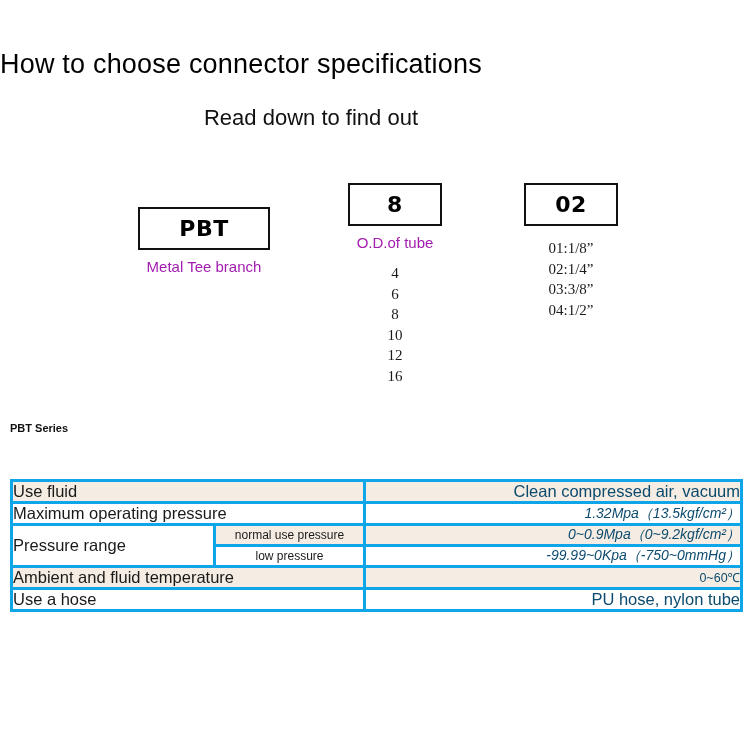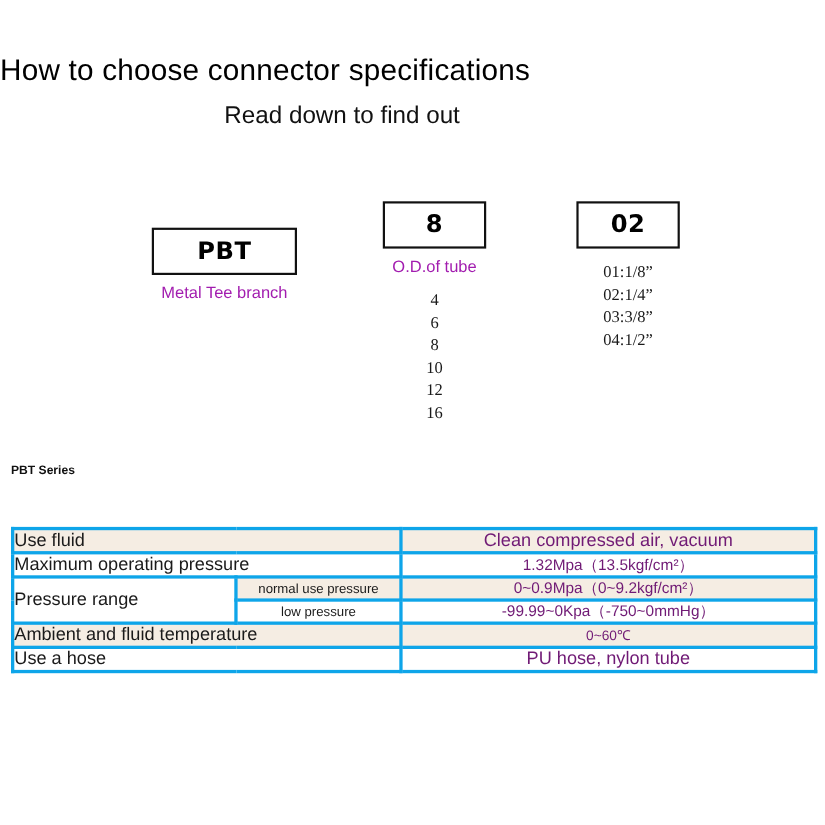"Read down to find out" .page-subtitle { top: 92px -> 105px }
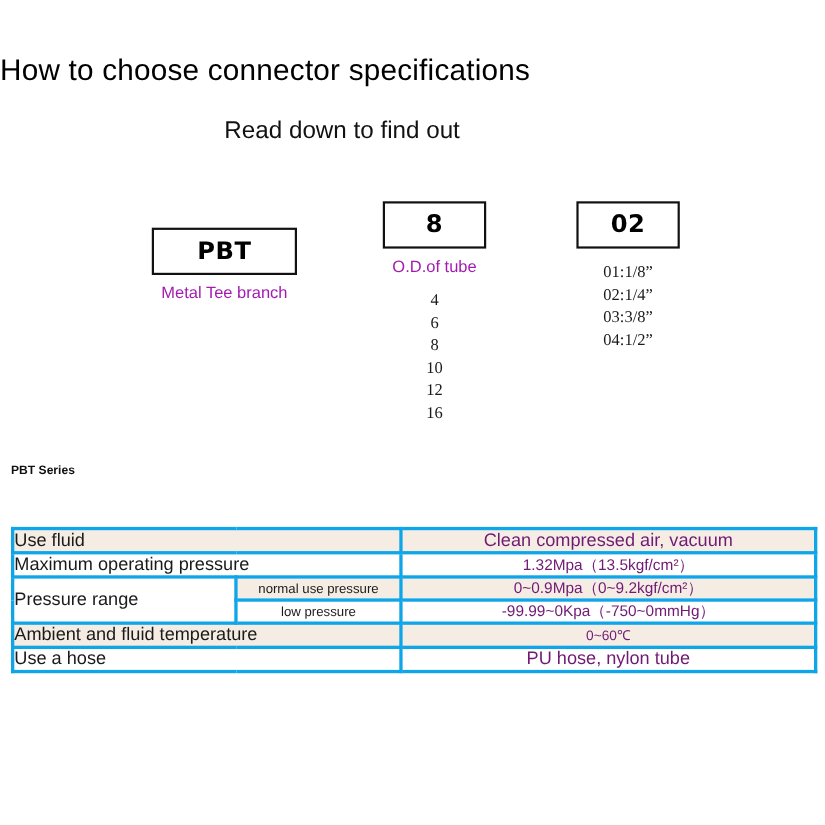"Clean compressed air, vacuum" .cell-value { color: #701a75 -> #0c4a6e; text-align: center -> right }
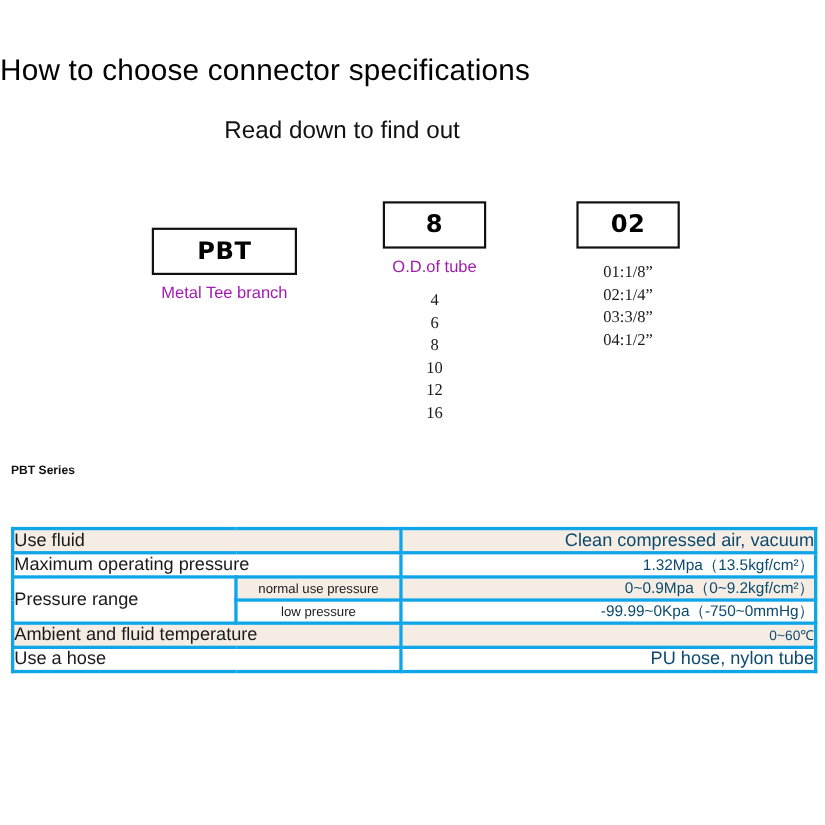"1.32Mpa（13.5kgf/cm²）" .cell-value.small { font-style: none -> italic }
